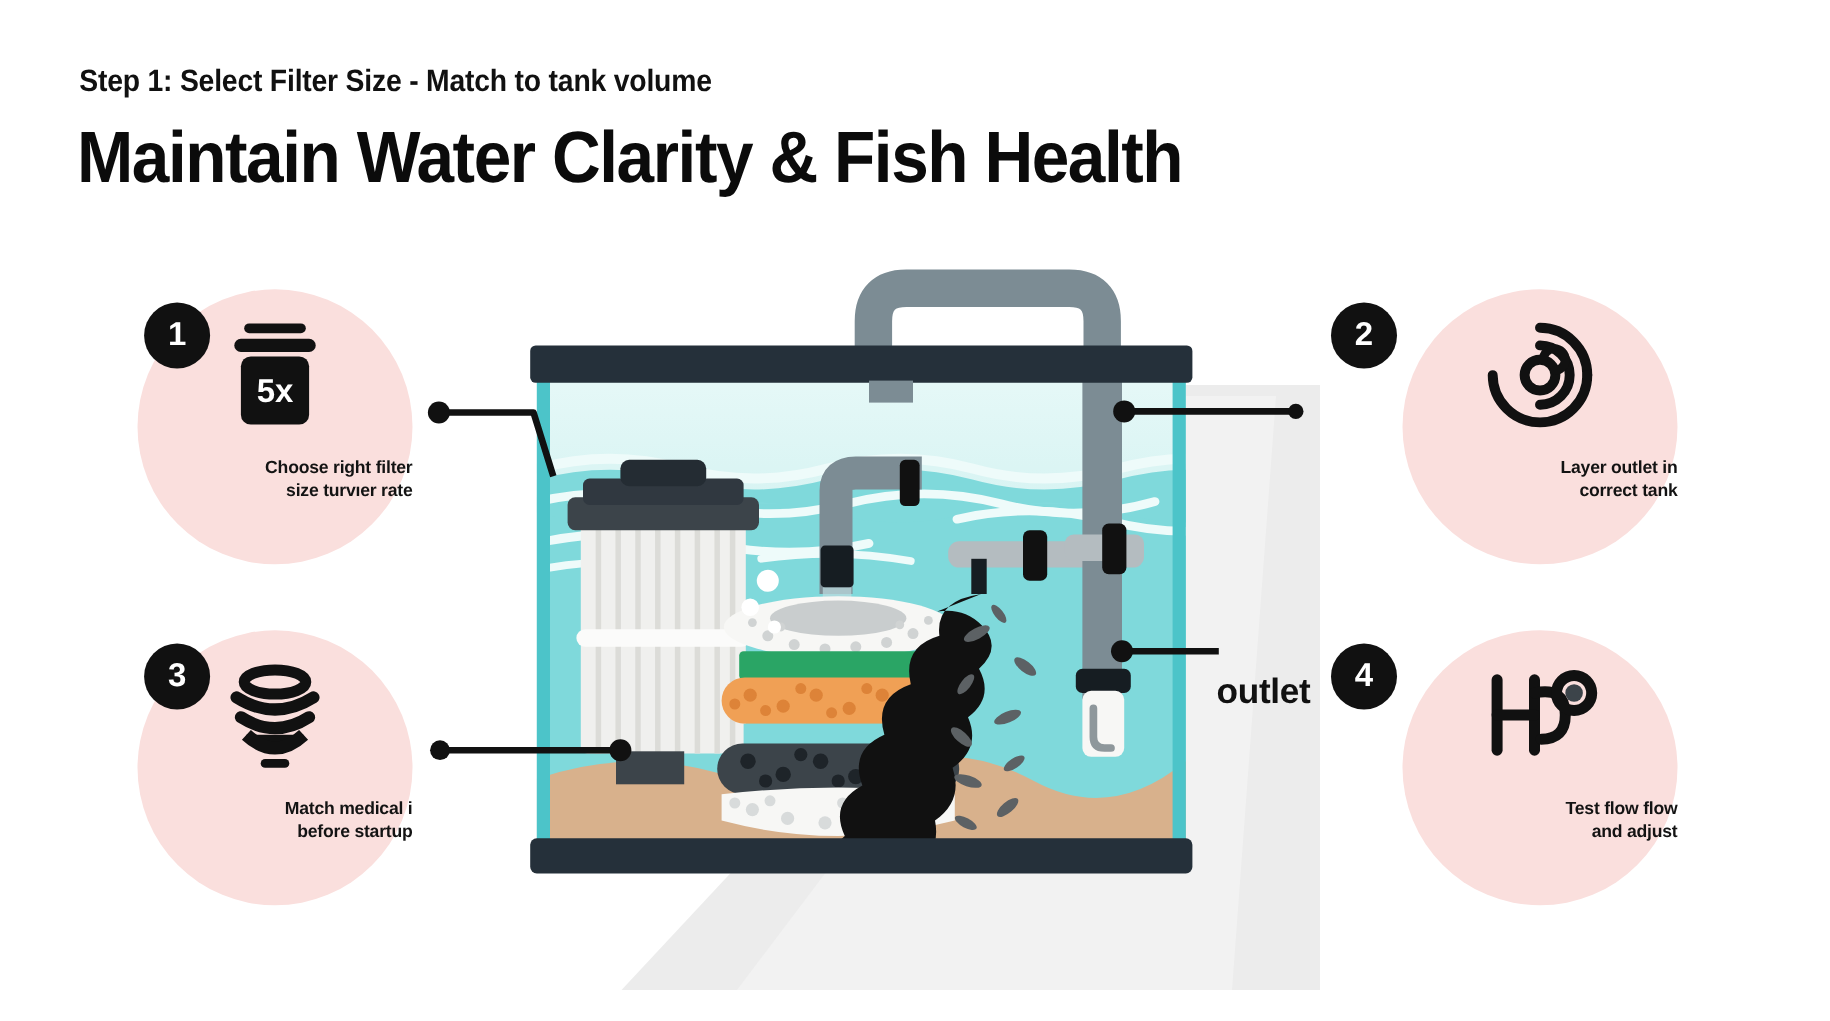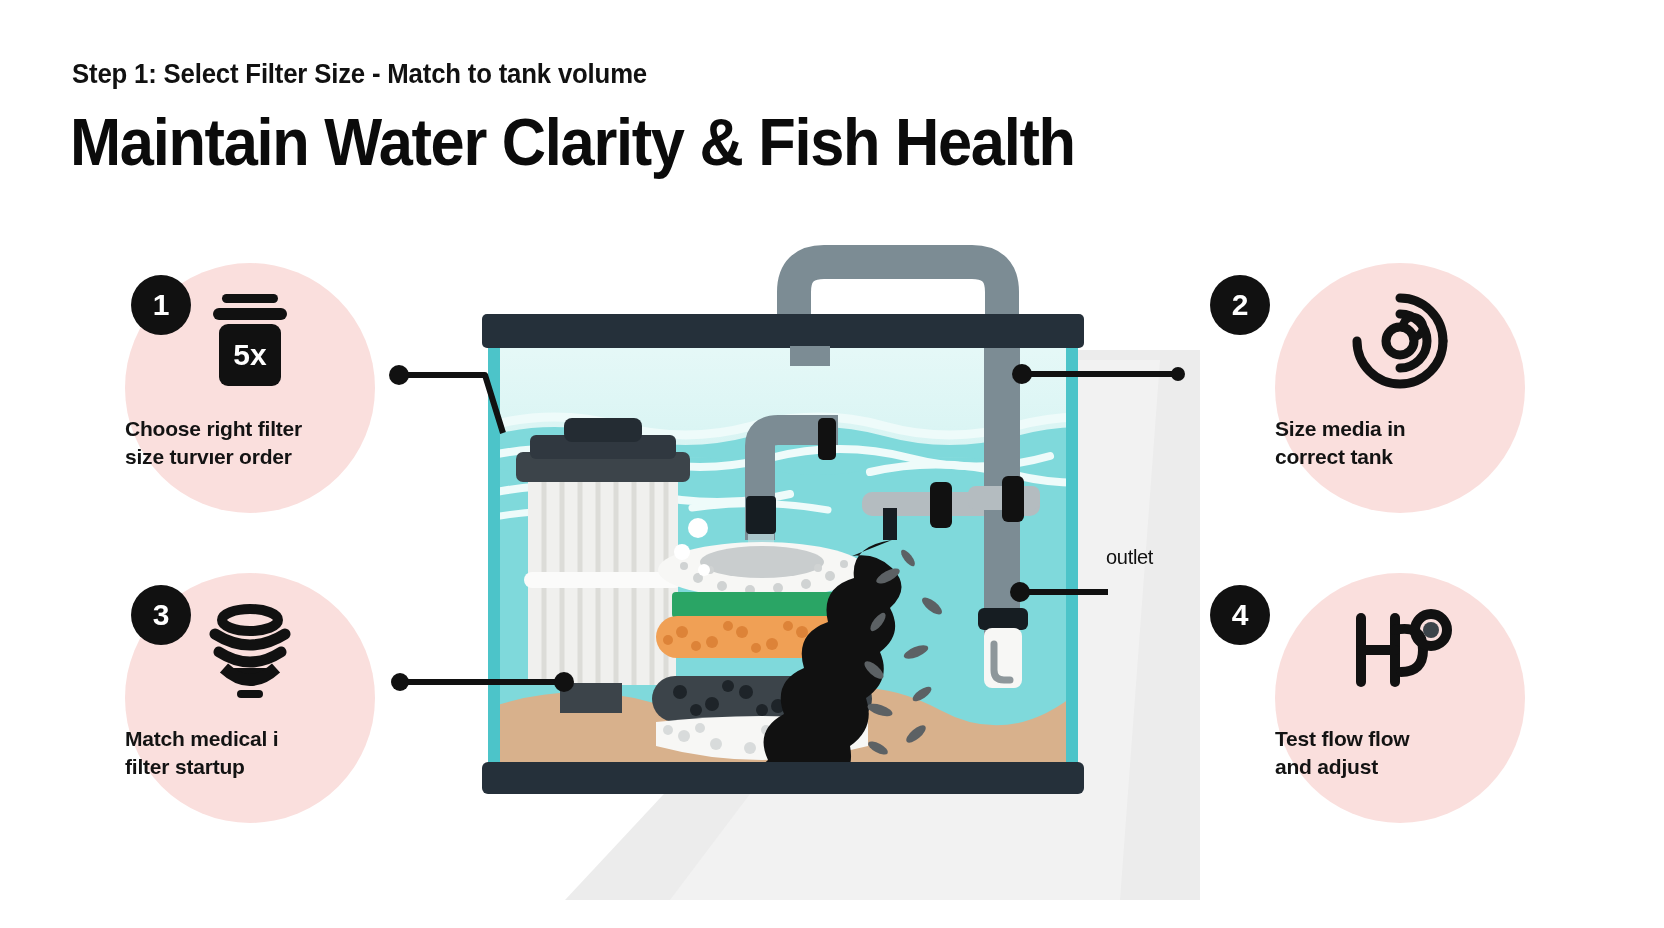"Choose right filter" .badge-text { font-size: 21px -> 16px; text-align: left -> right }
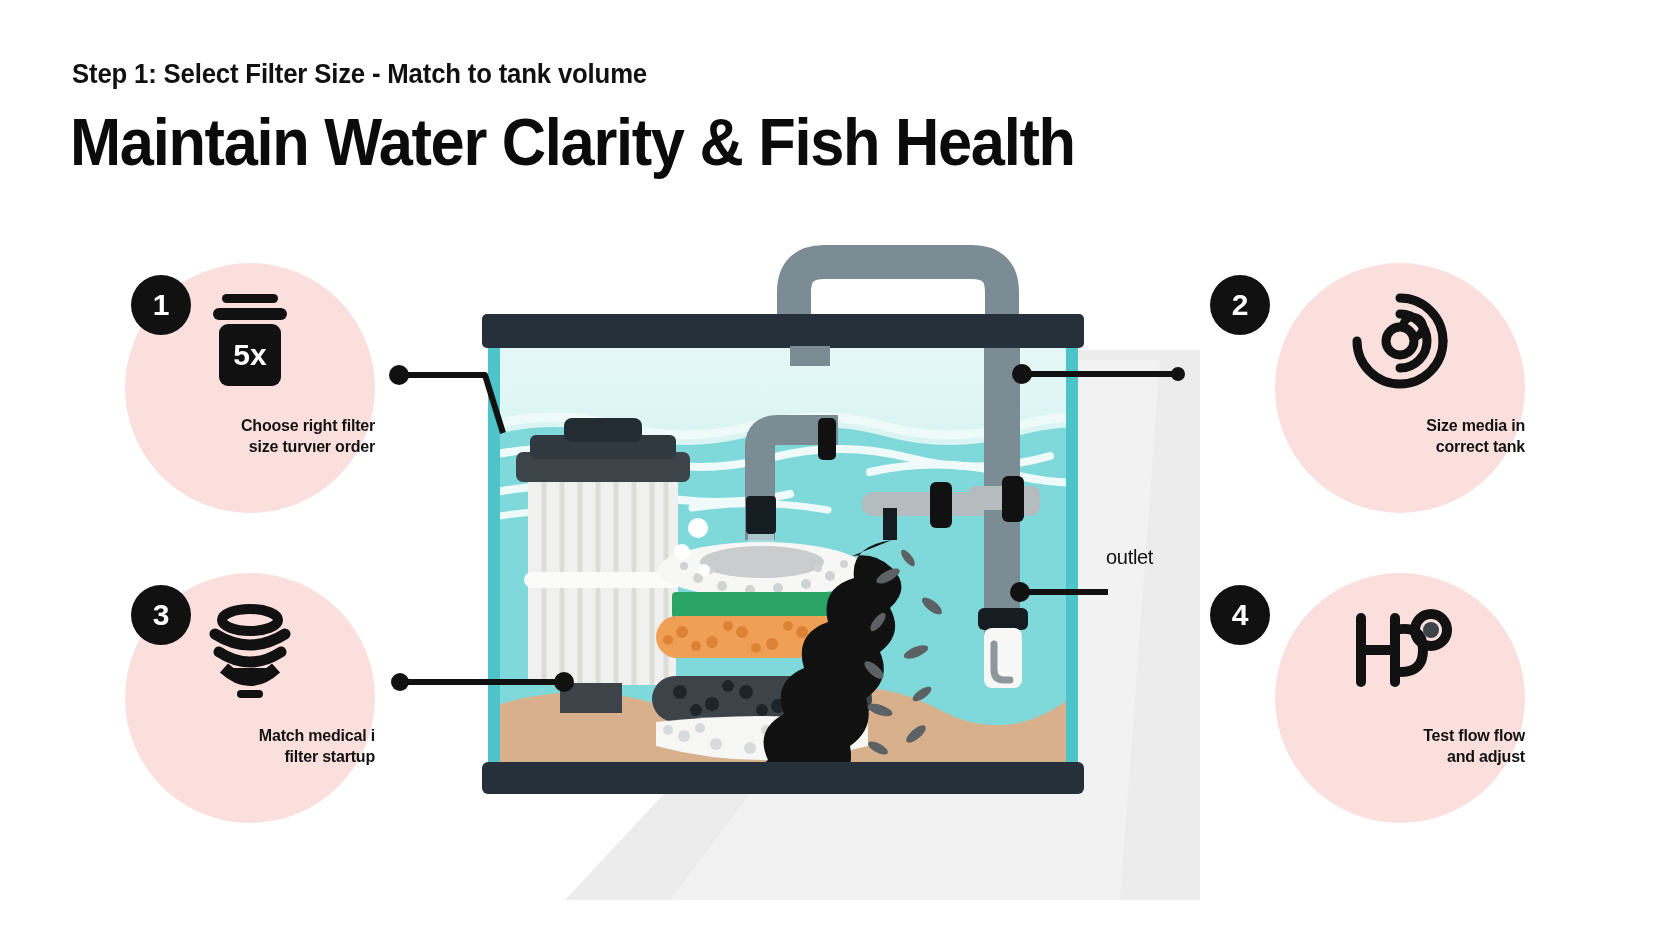"Size media in" div { text: Size media -> Layer outlet }
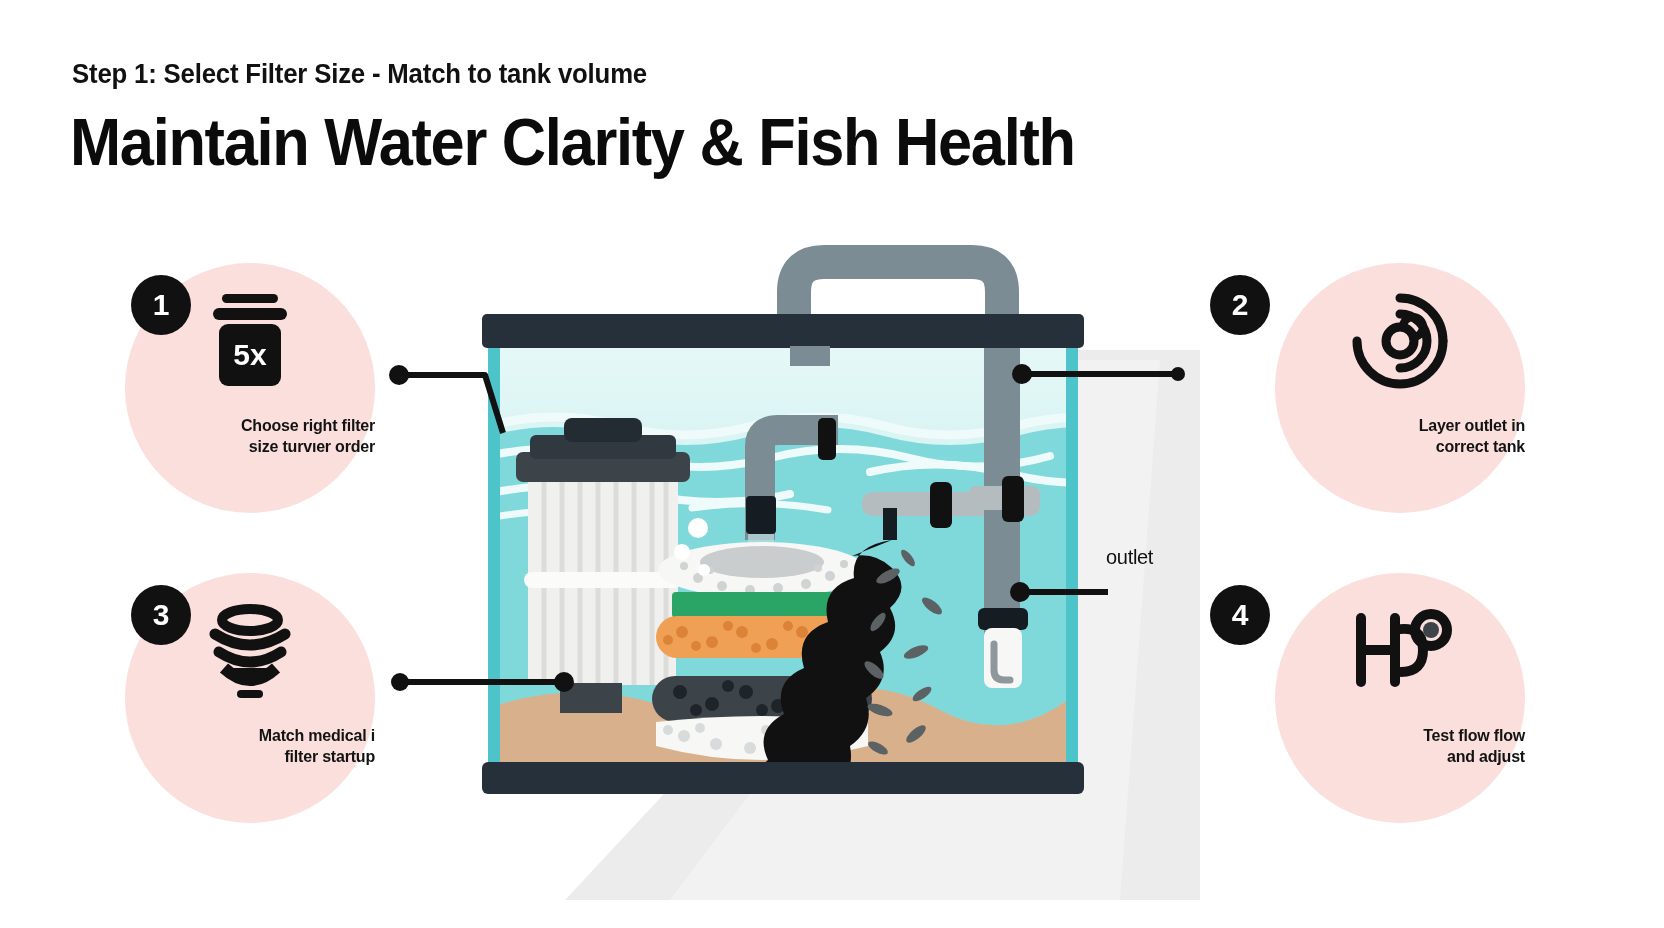"size turvıer order" div { text: order -> rate }
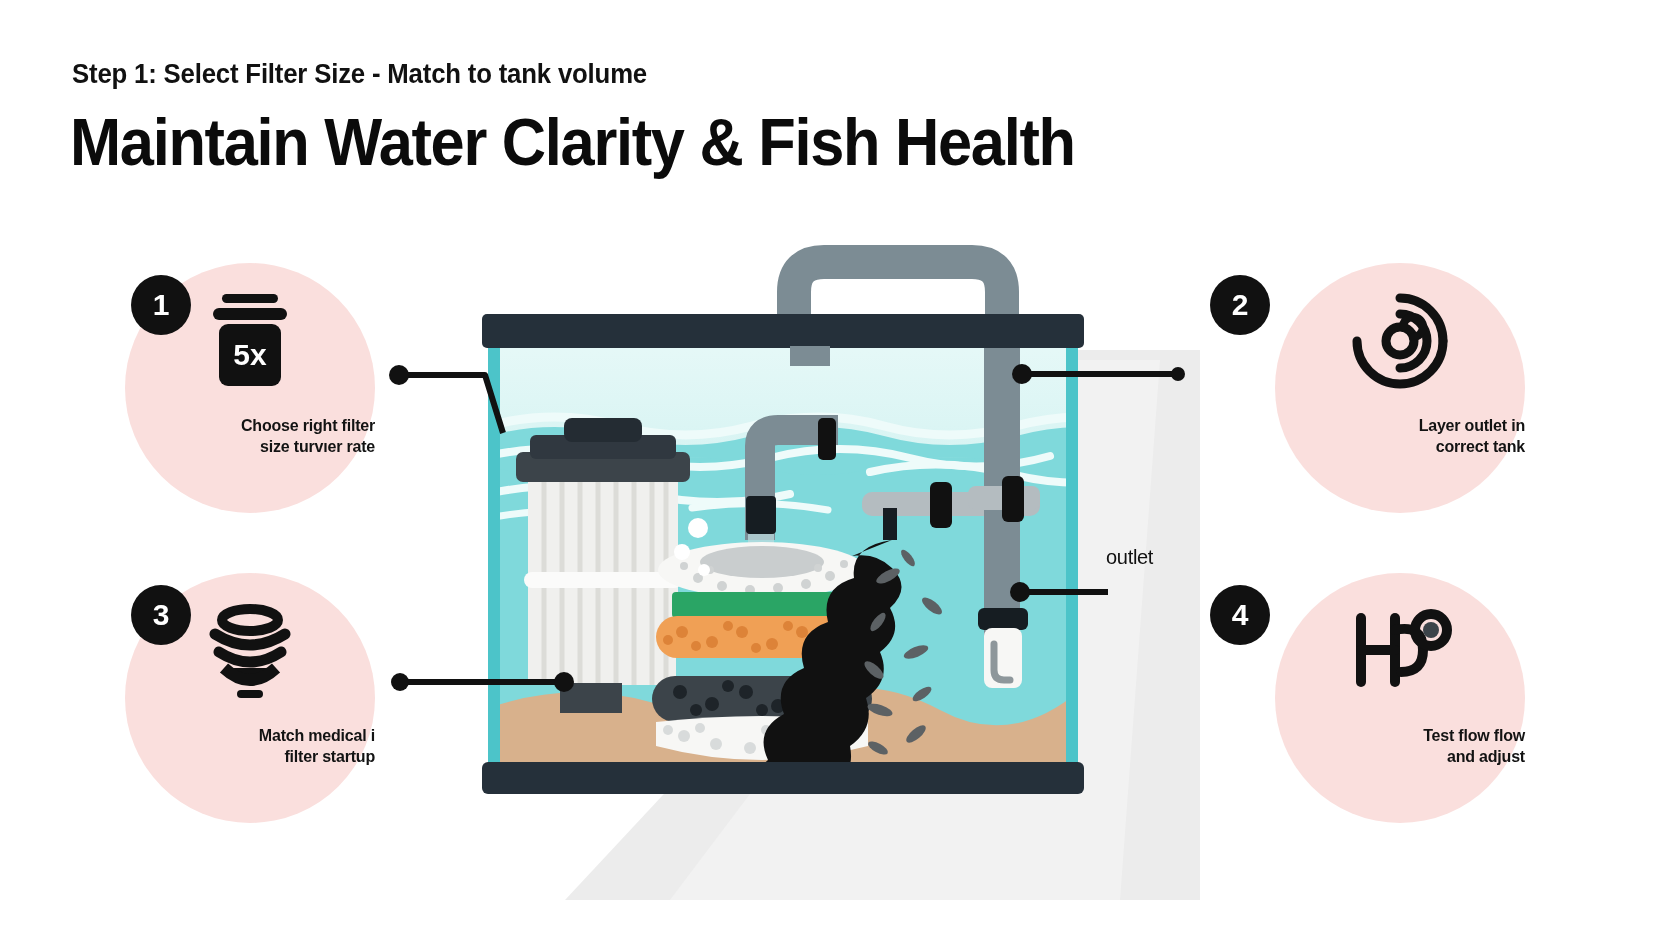"outlet" .outlet-label { font-size: 20px -> 32px; font-weight: normal -> bold; top: 546px -> 610px }
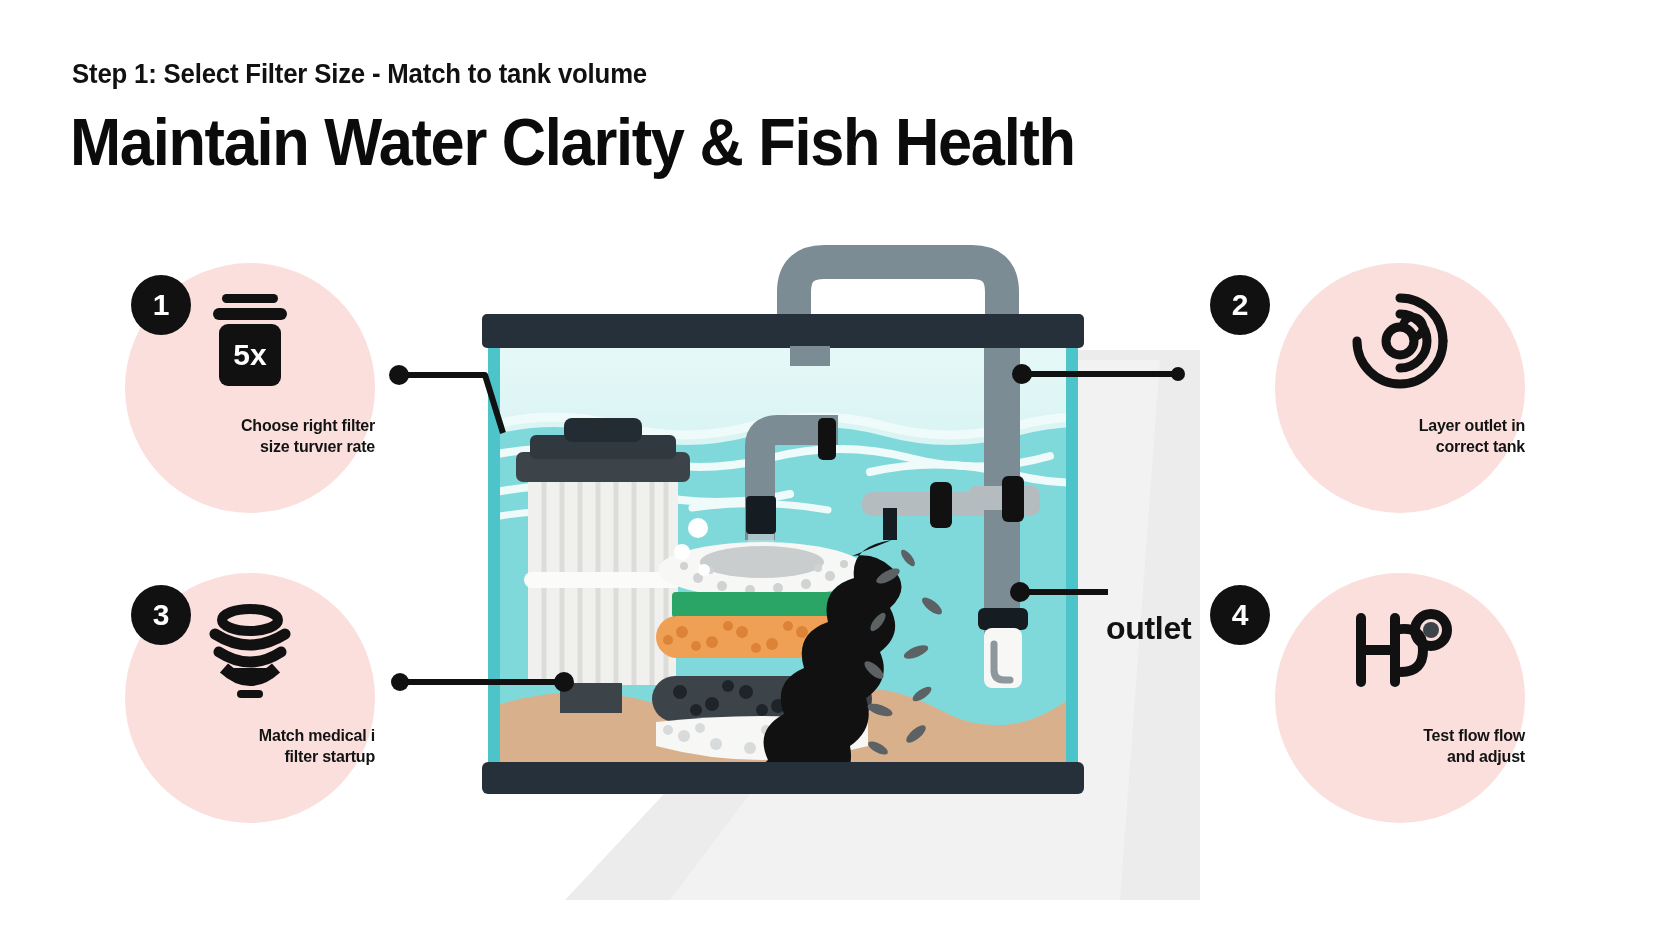"filter startup" div { text: filter -> before }
